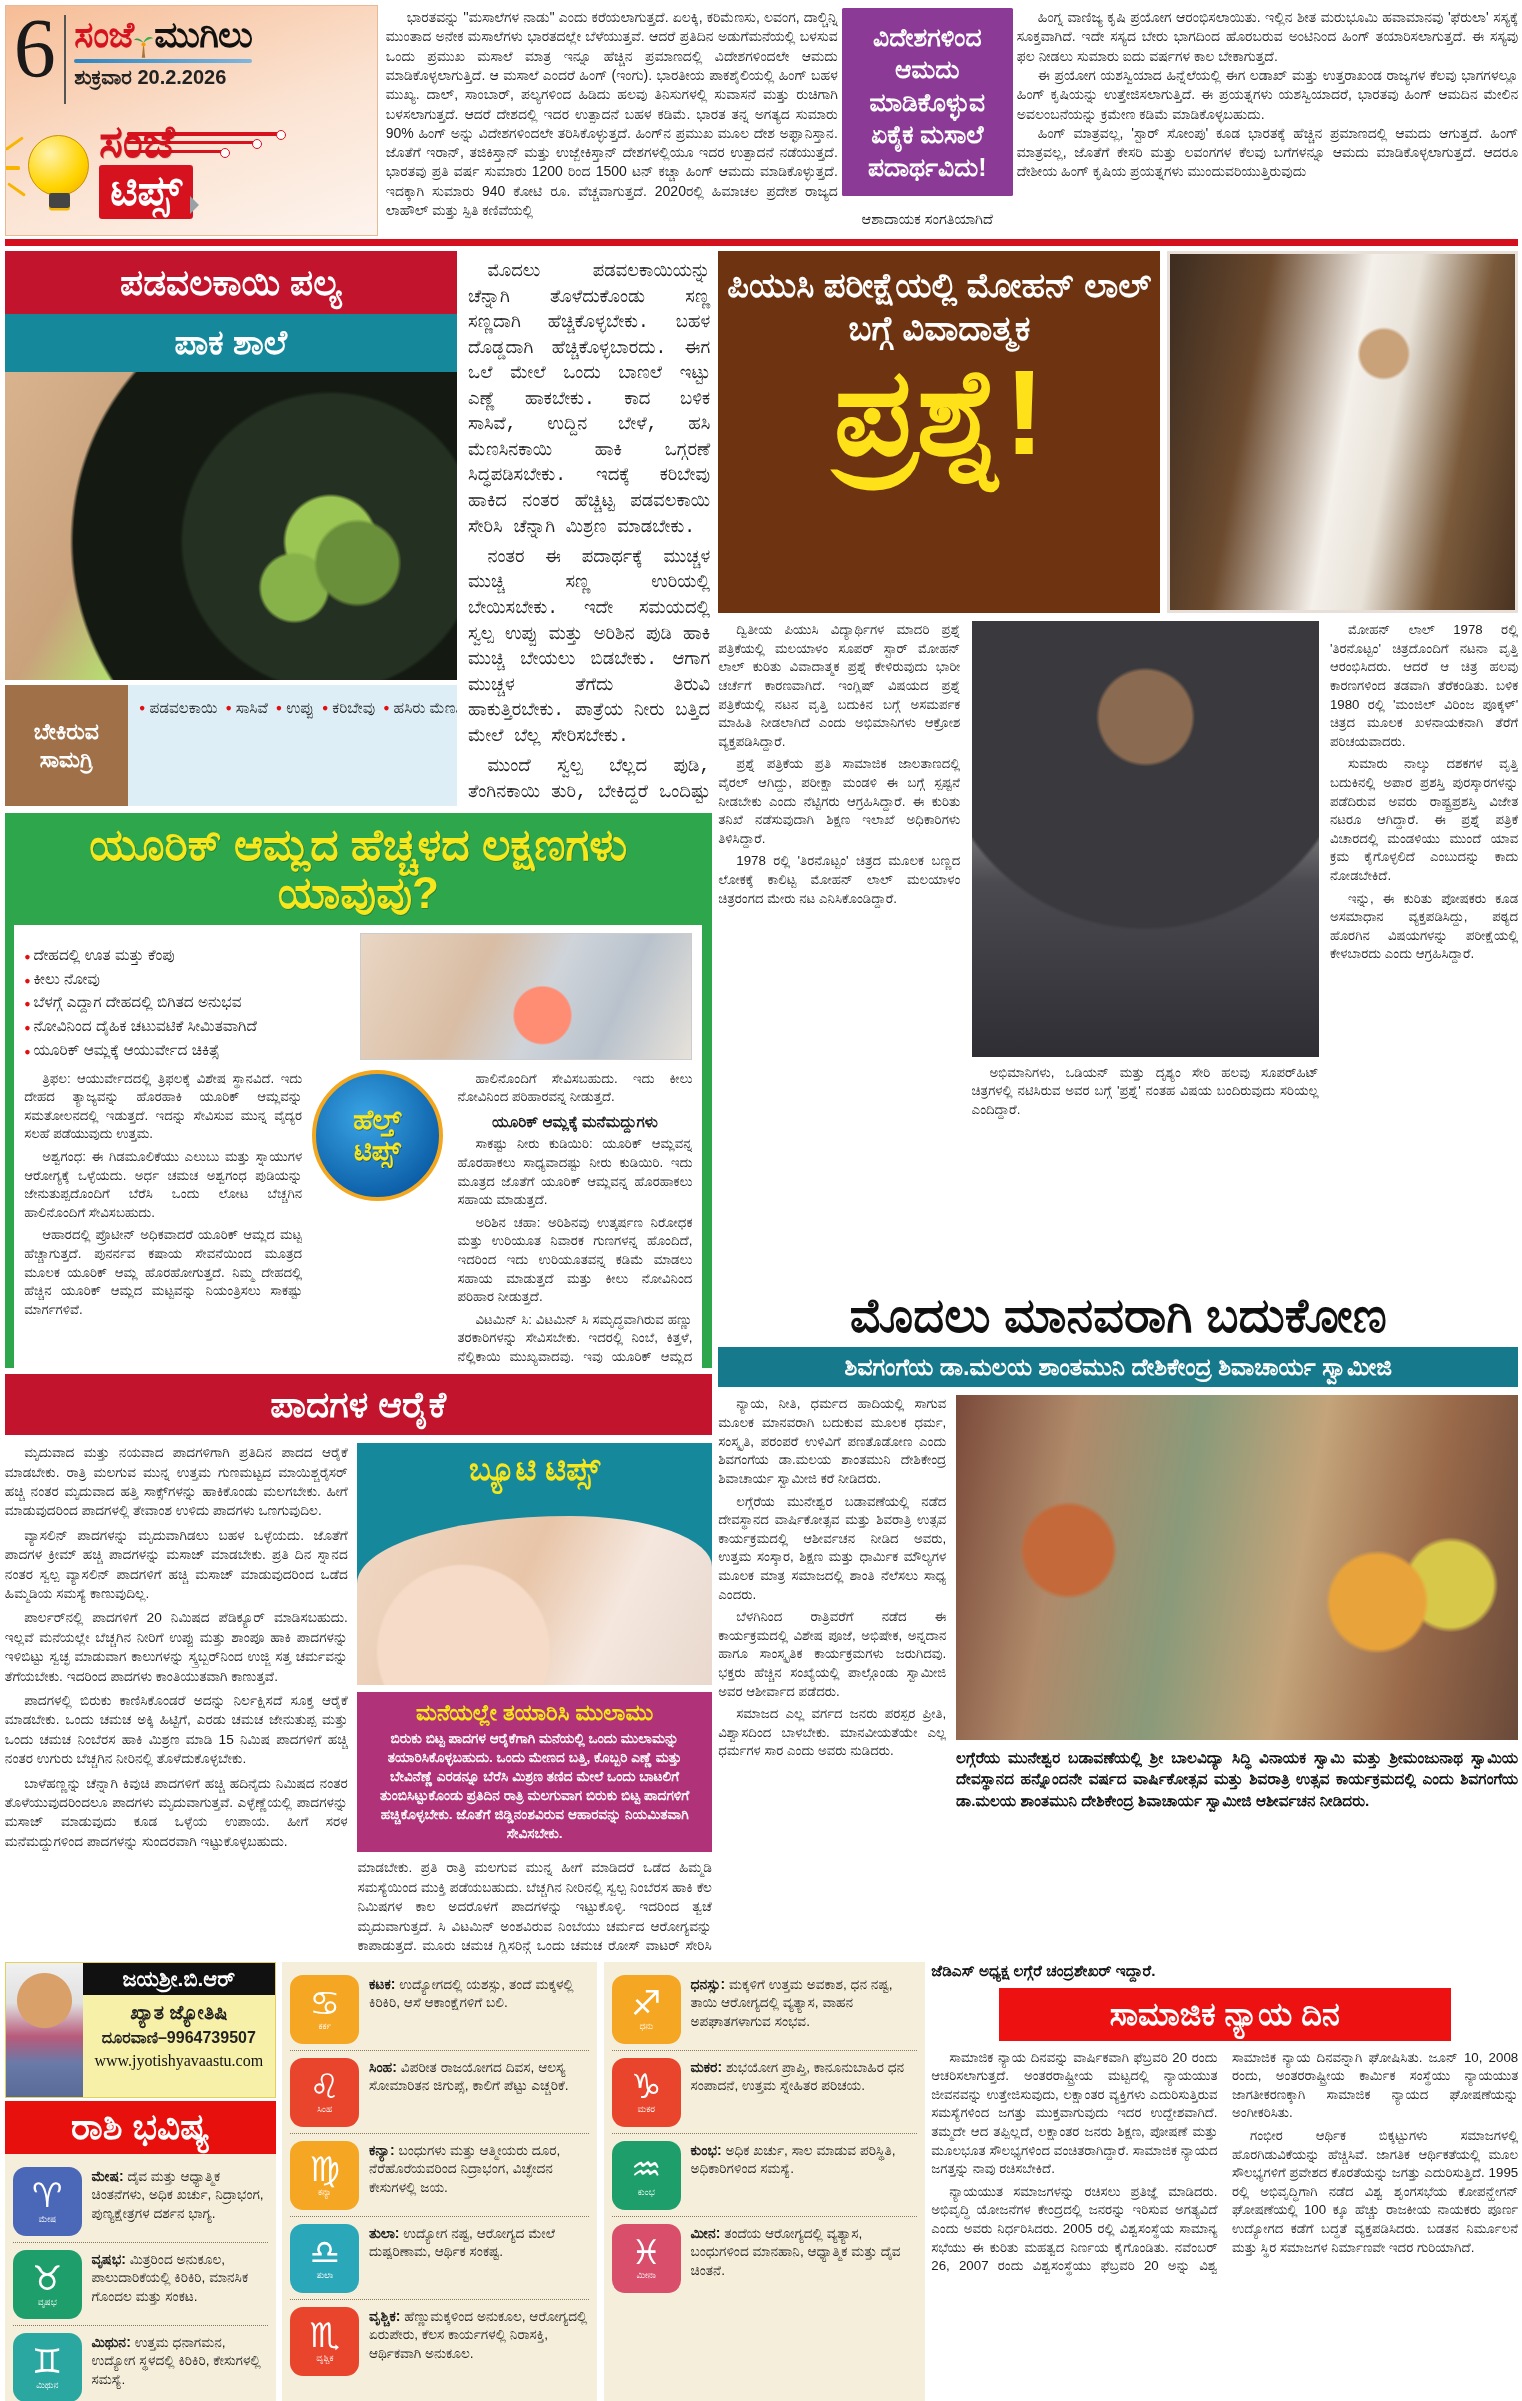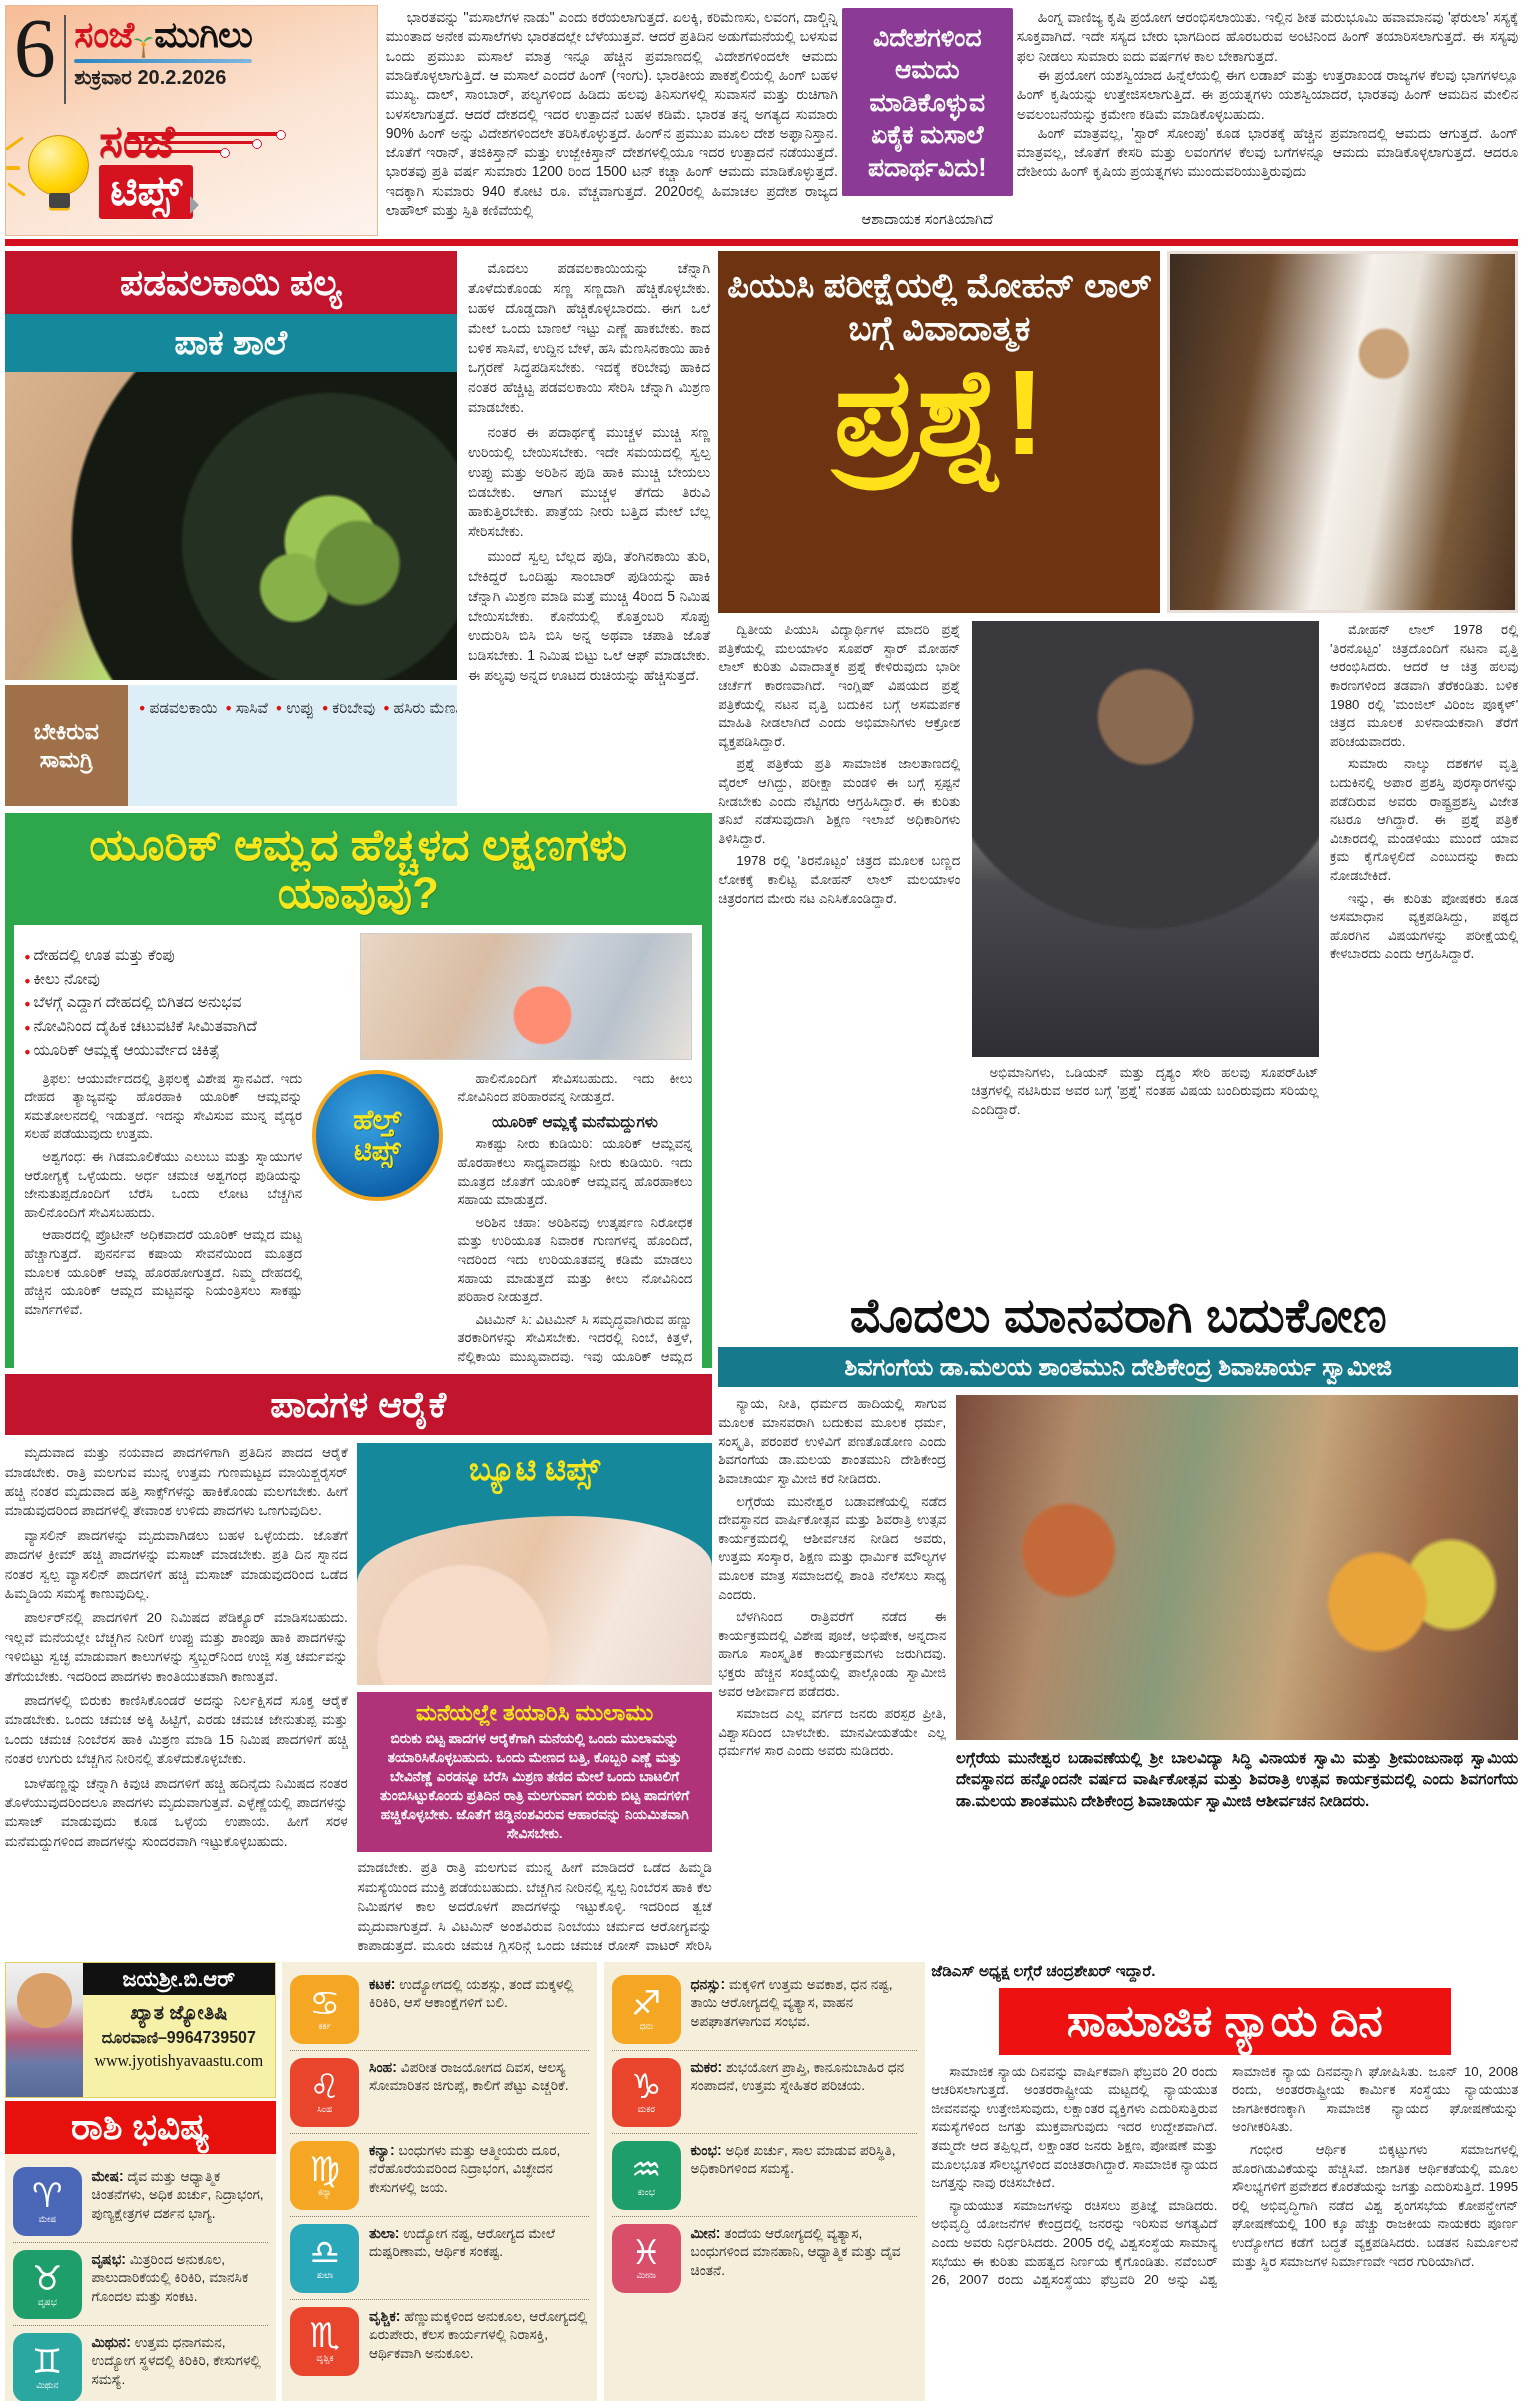"ಮೊದಲು ಪಡವಲಕಾಯಿಯನ್ನು ಚೆನ್ನಾಗಿ ತೊಳೆದುಕೊಂಡು" .method { font-family: none -> Liberation Mono, monospace; font-size: 14px -> 18px }
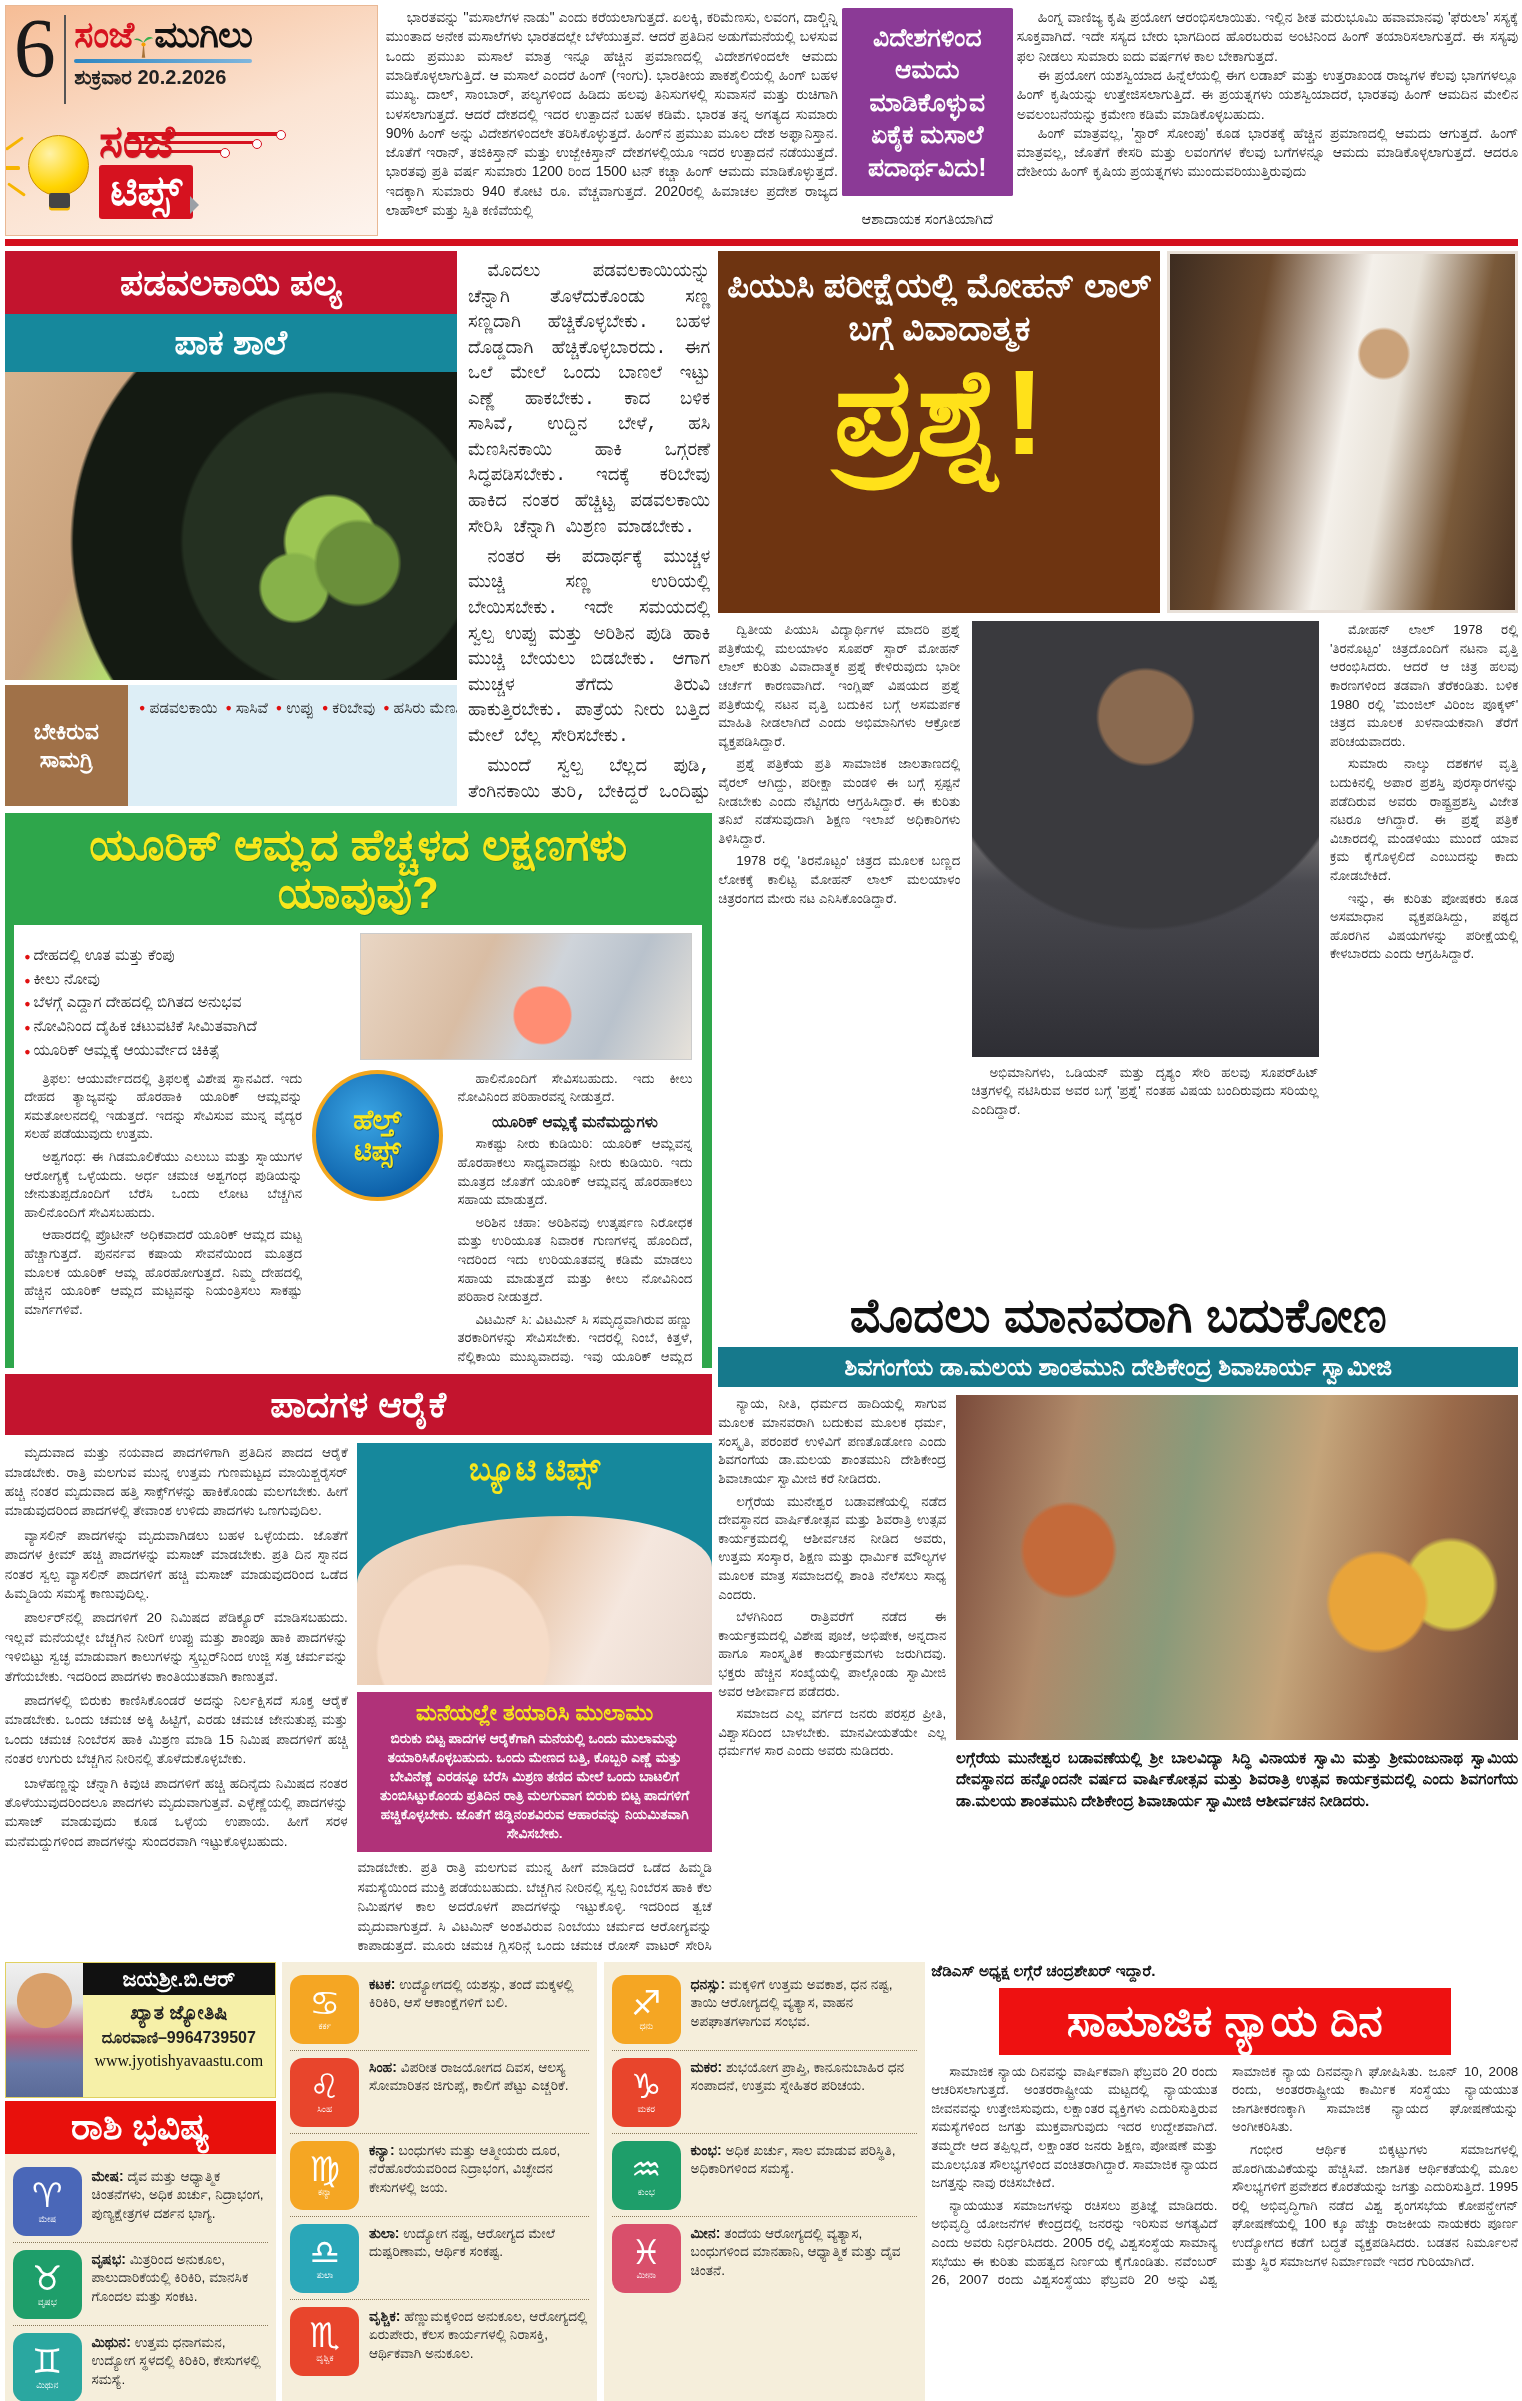"ಸಾಮಾಜಿಕ ನ್ಯಾಯ ದಿನ" .justice-title { font-size: 44px -> 32px }
